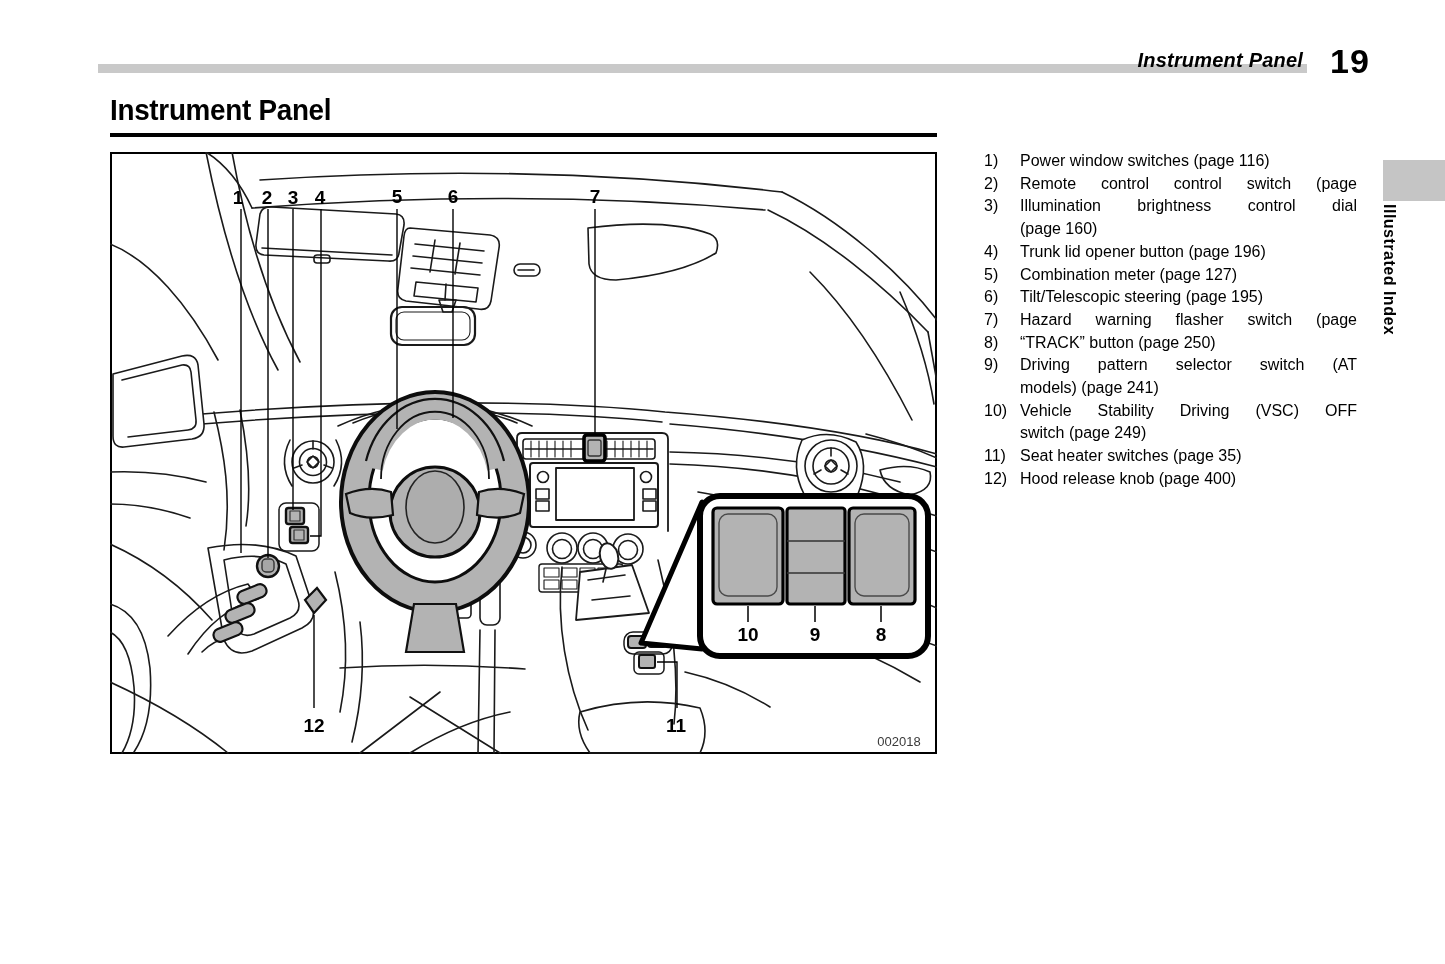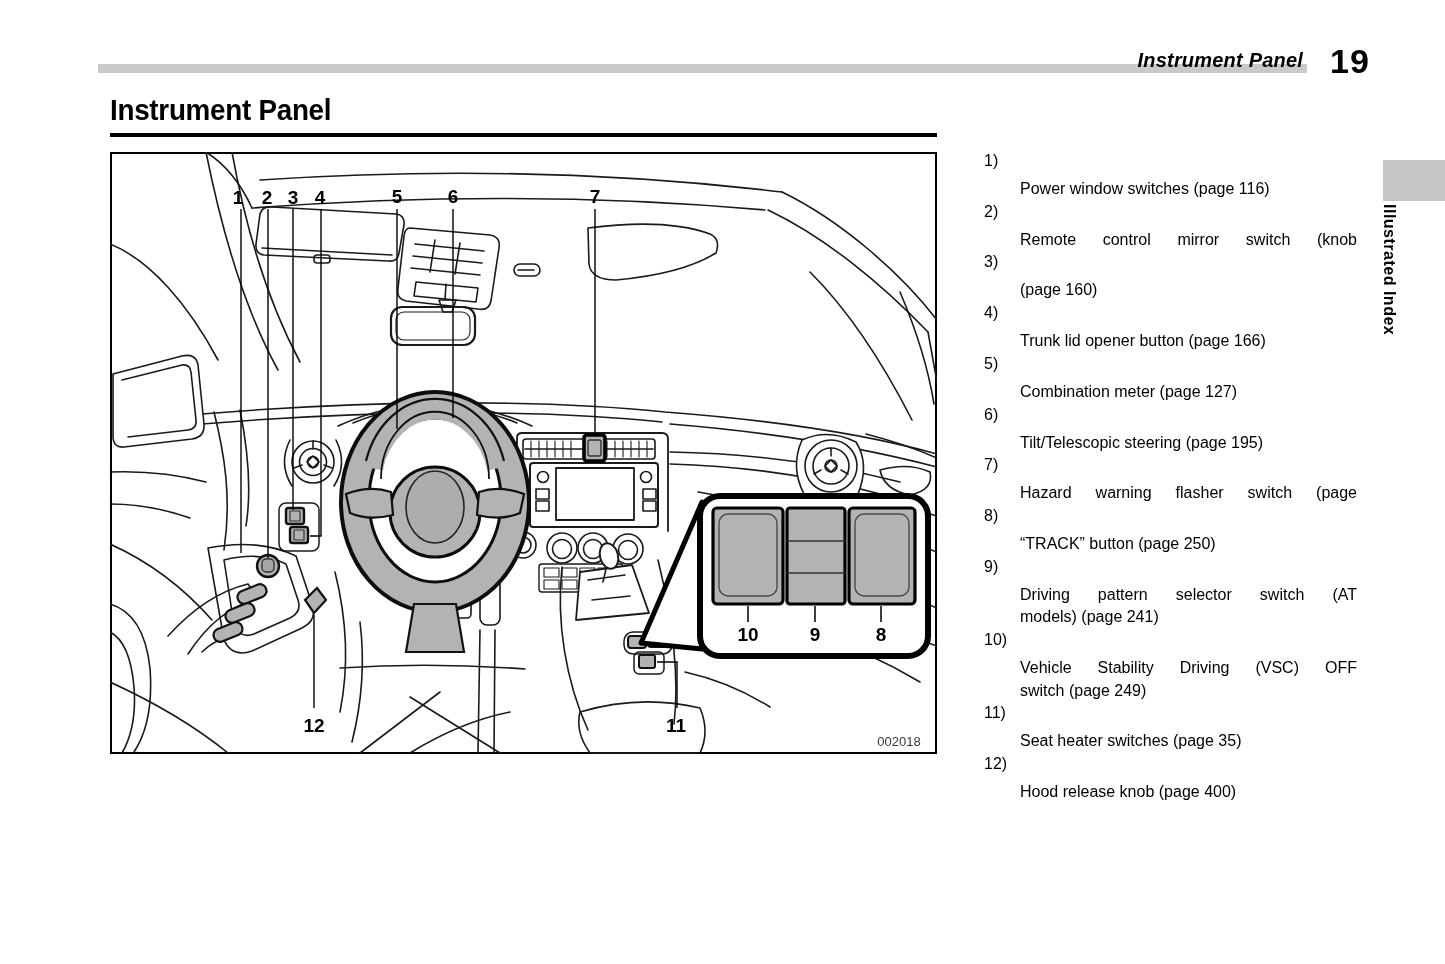"Power window switches (page 116)" .legend-text { margin-top: 28px -> none }
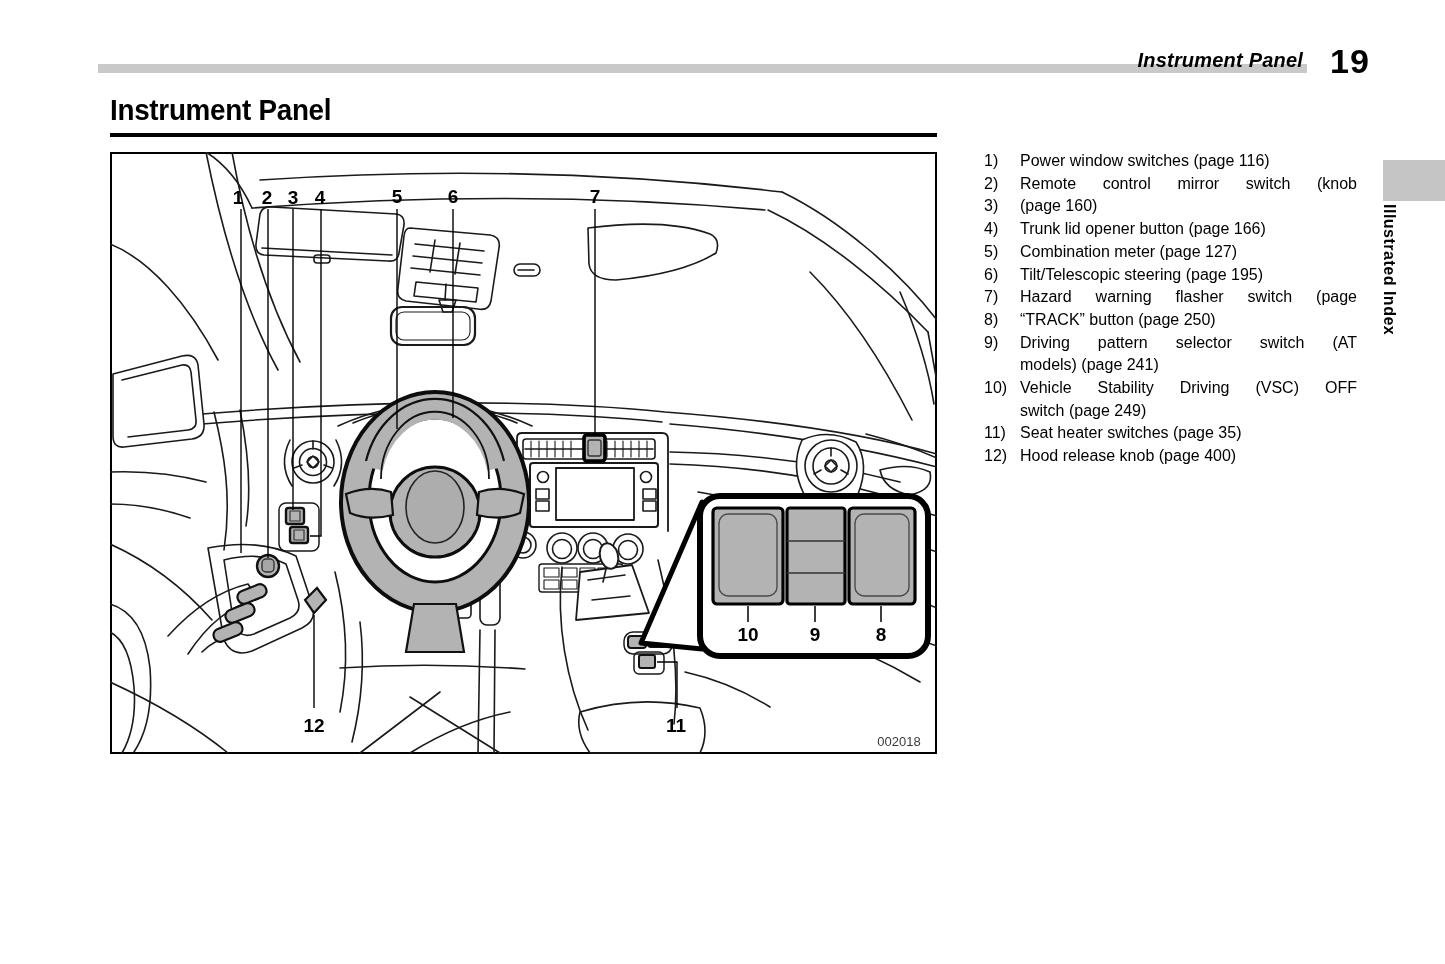"Remote control mirror switch (knob" span.jline { text: mirror switch (knob -> control switch (page }
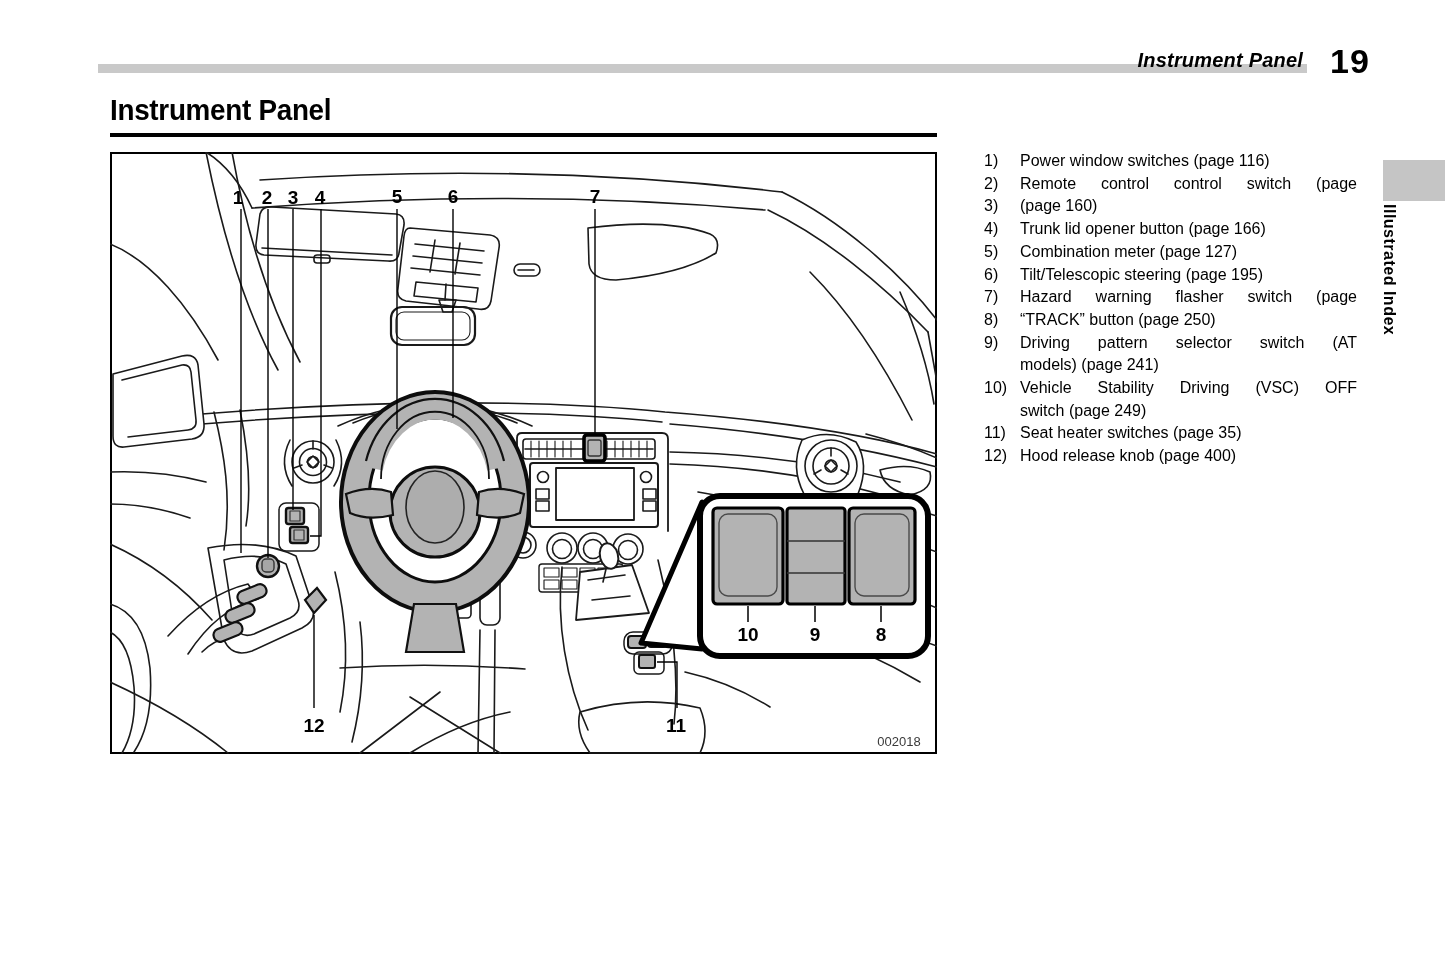"Illumination brightness control dial" span.jline { html: none -> <span>Illumination brightness control dial</span> }
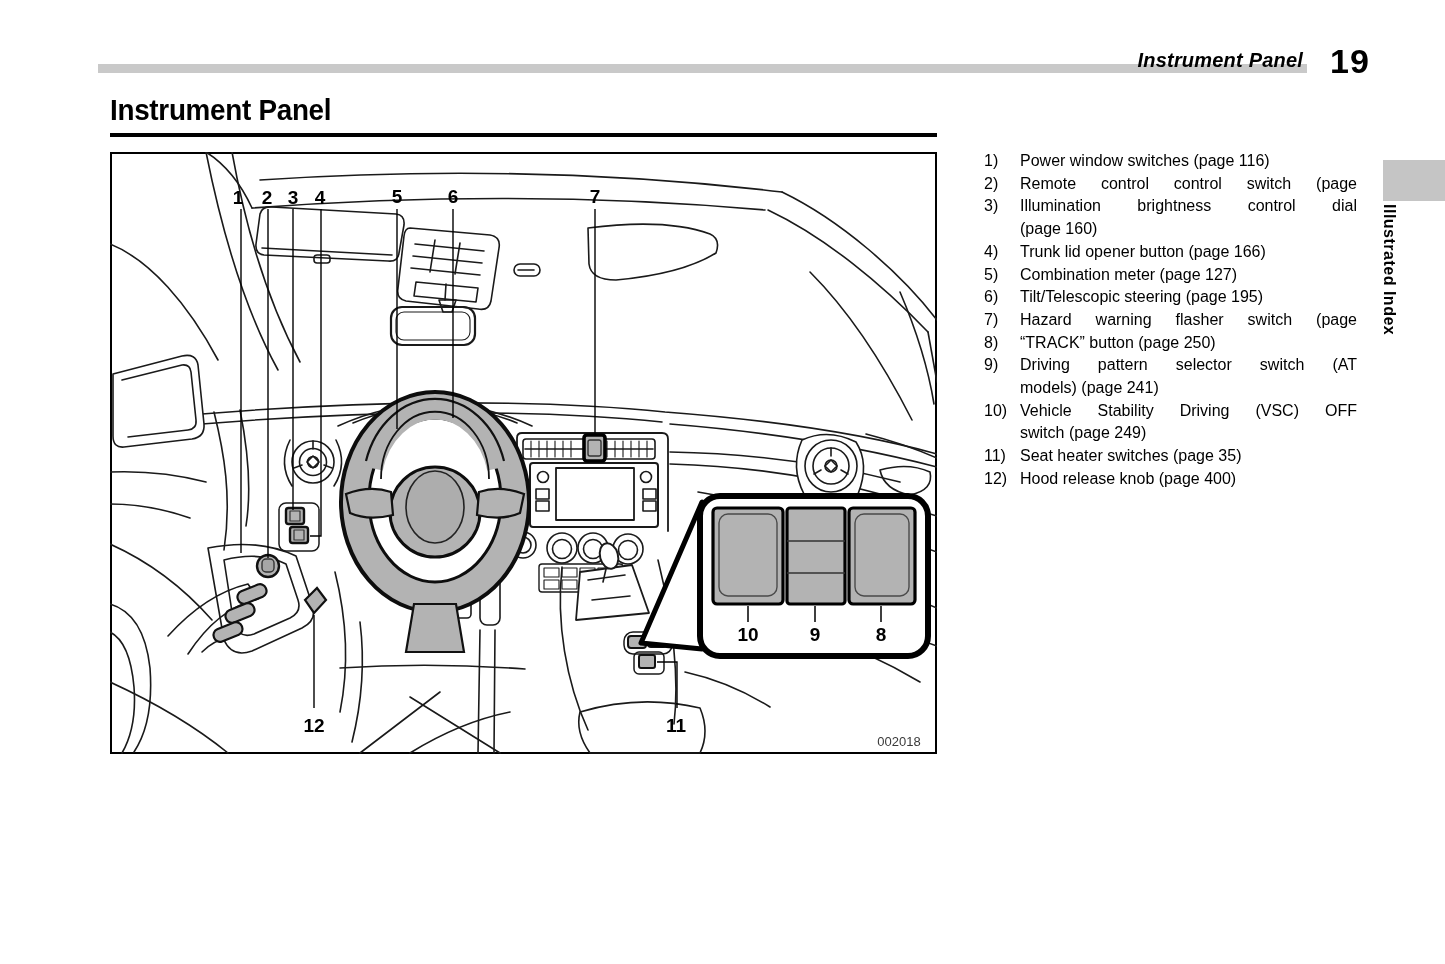"Trunk lid opener button (page" span.jline { text: 166 -> 196 }
